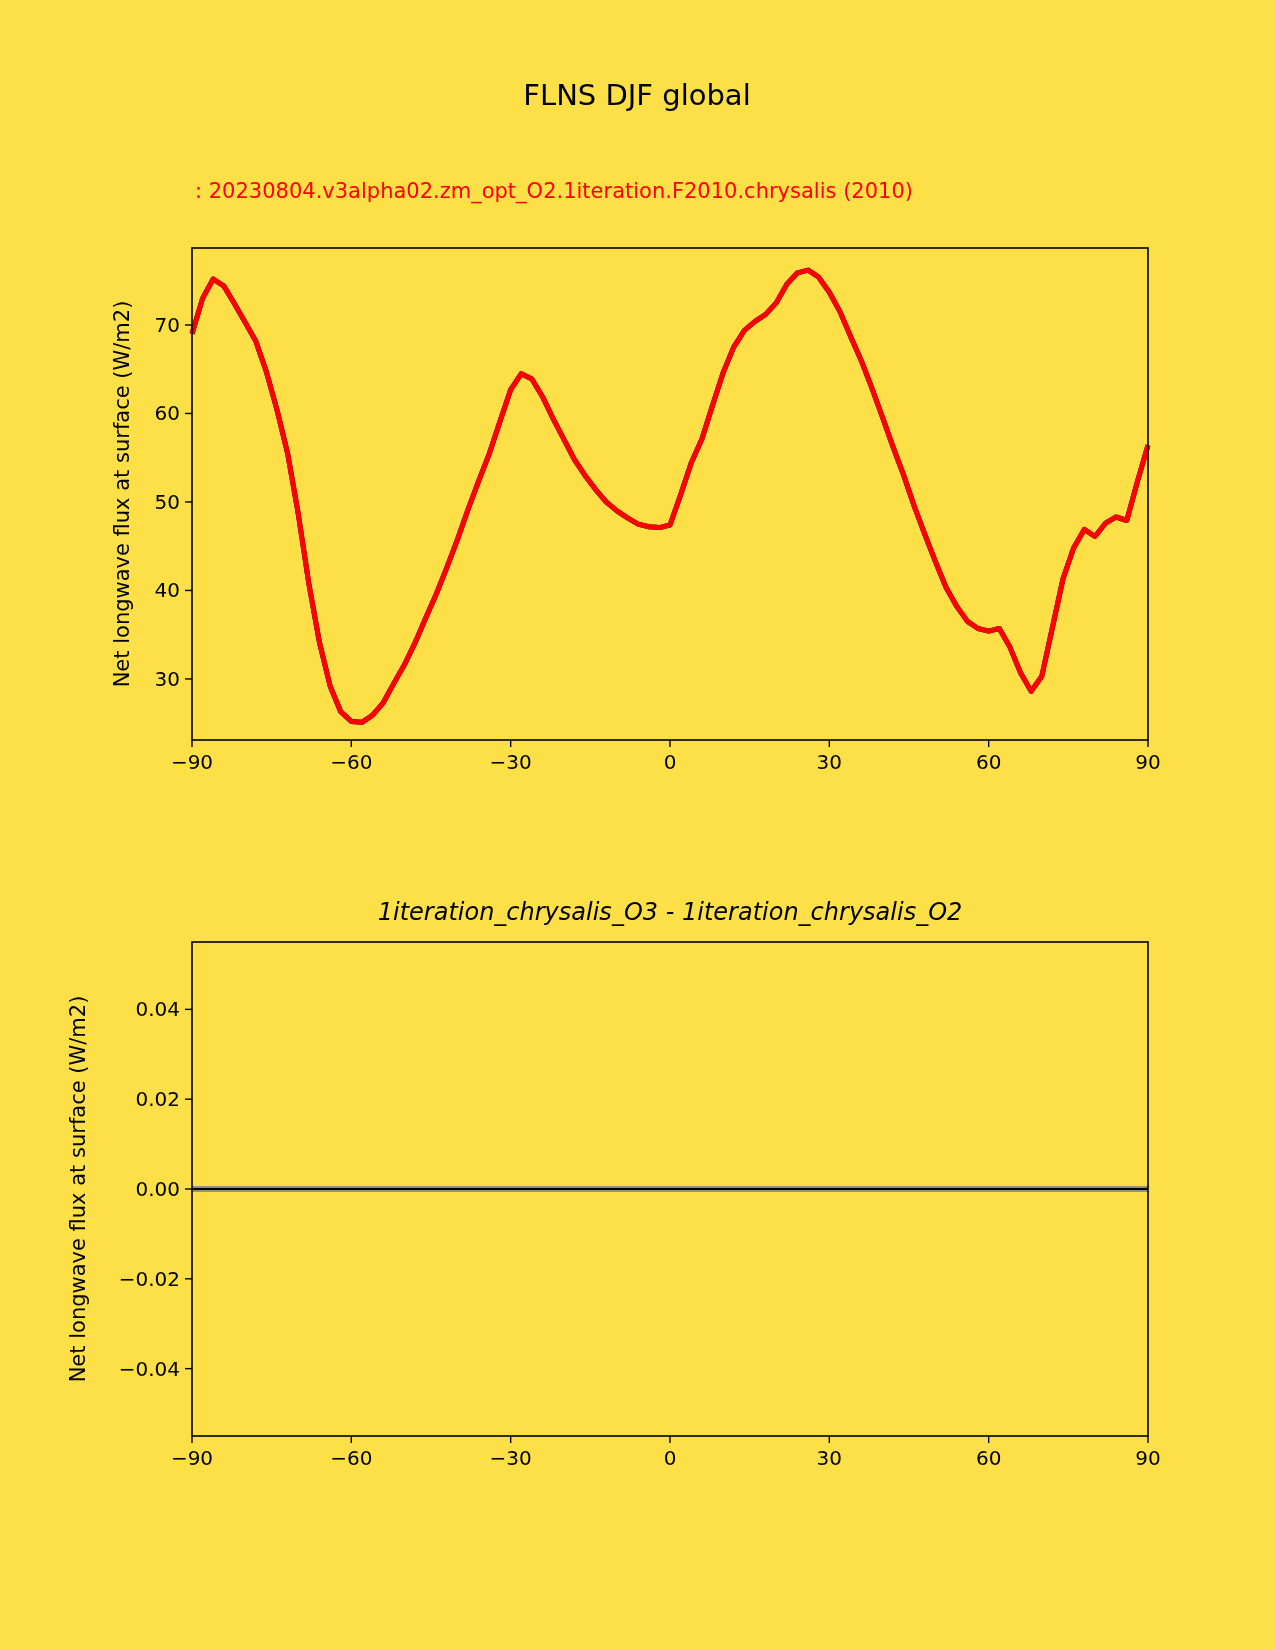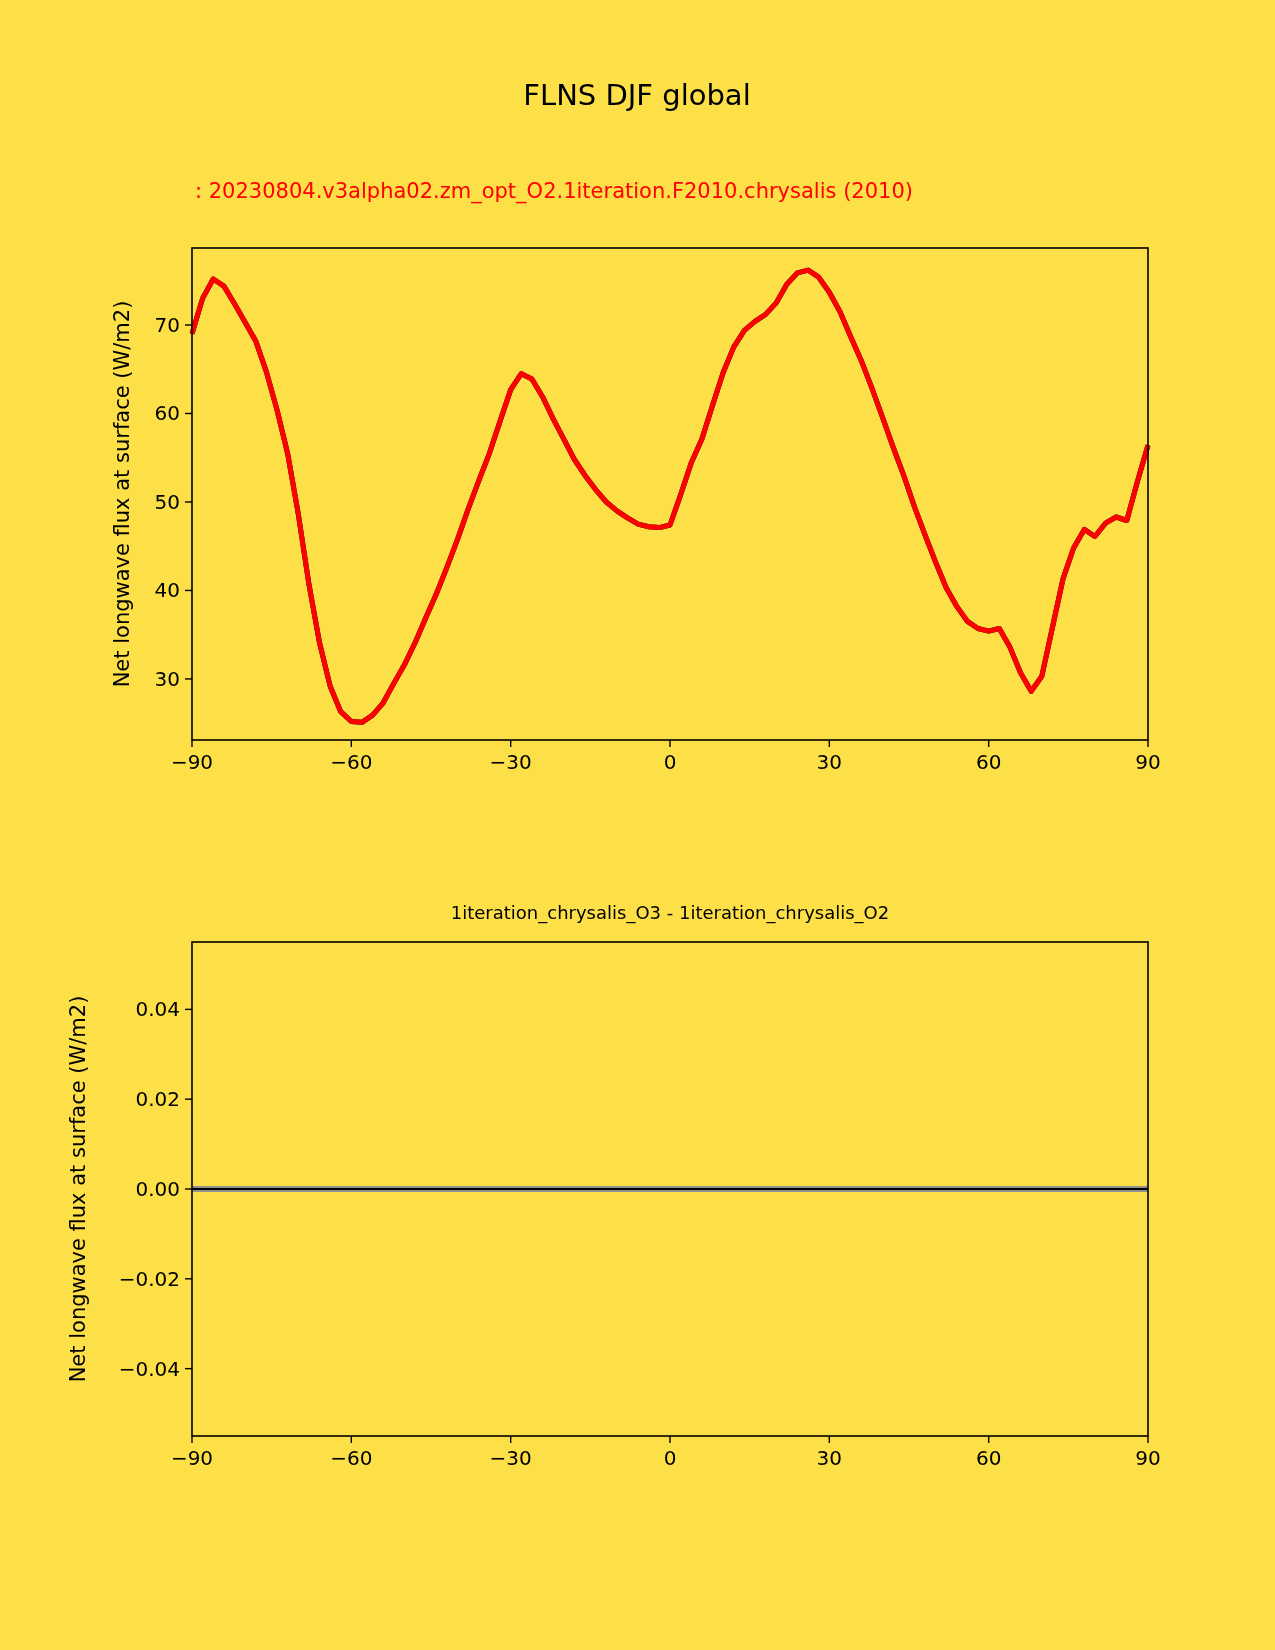"1iteration_chrysalis_O3 -" .subplot-title { font-size: 18px -> 24px; font-style: none -> italic }
